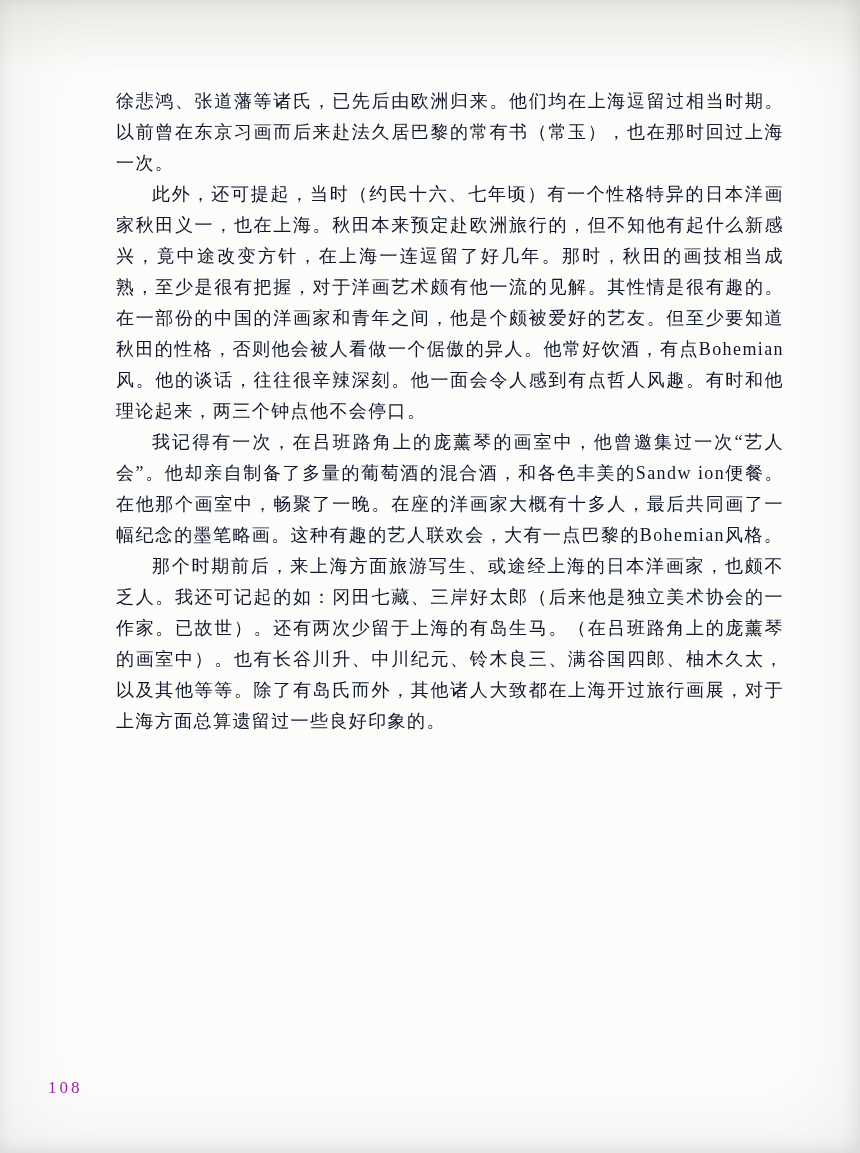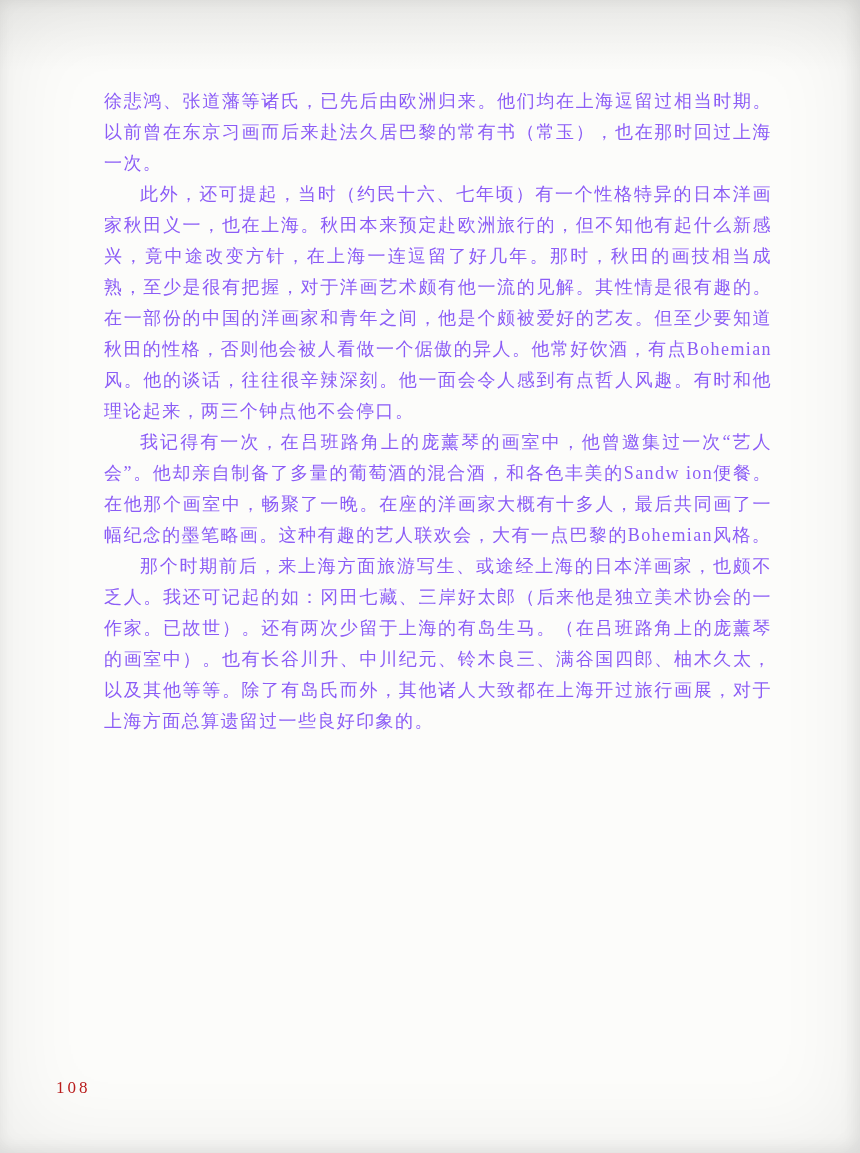"徐悲鸿、张道藩等诸氏，已先后由欧洲归来。他们均在上海逗留过相当时期。以前曾在东京" .text-block { color: #8b5cf6 -> #0f172a; left: 104px -> 116px }
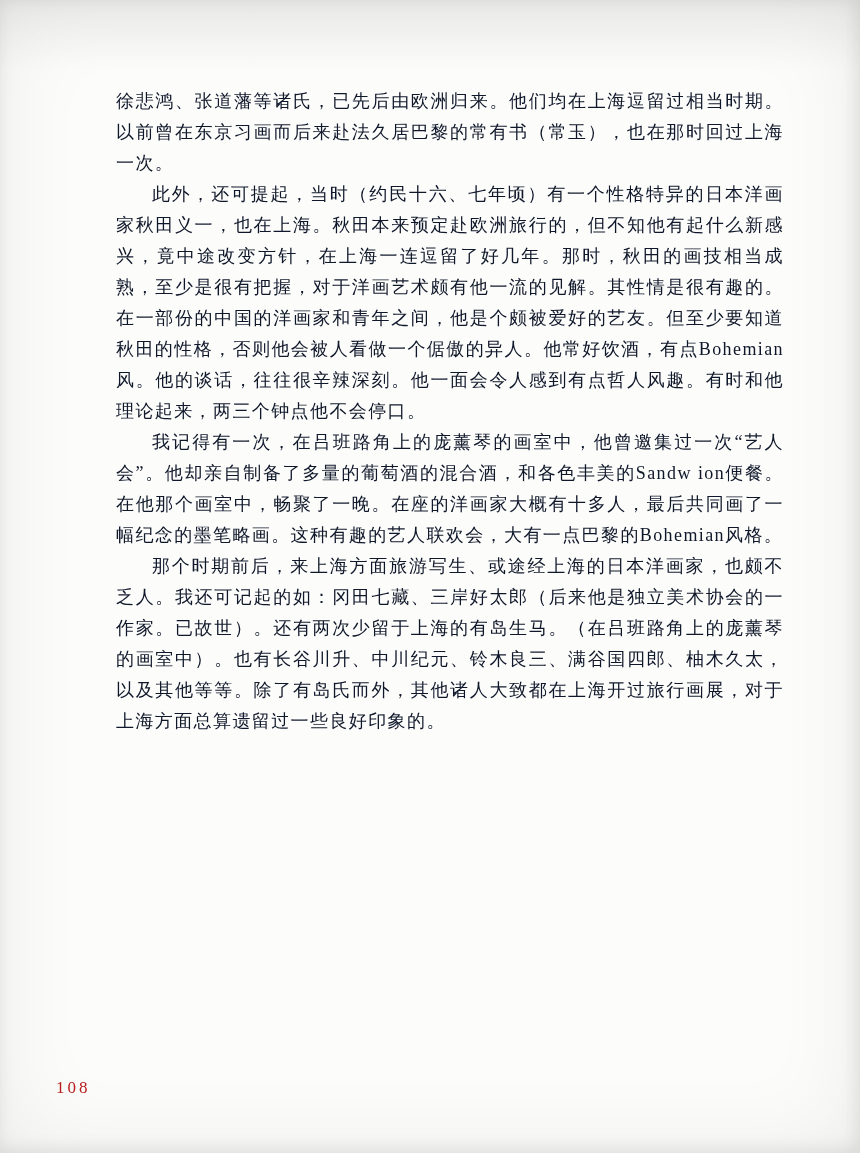"108" .page-number { color: #b91c1c -> #a21caf; left: 56px -> 48px }
